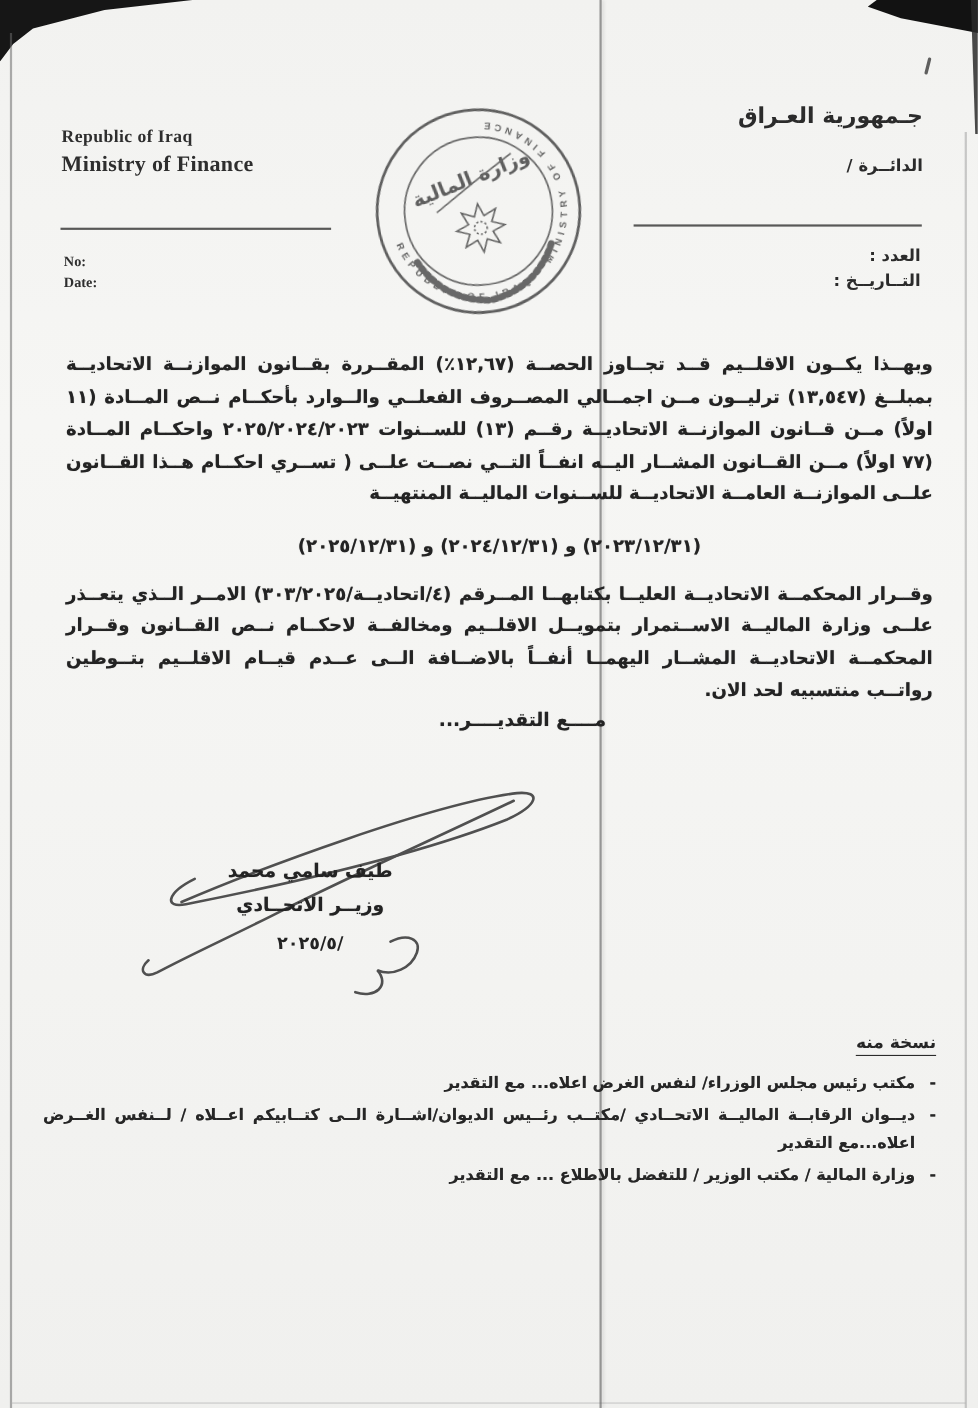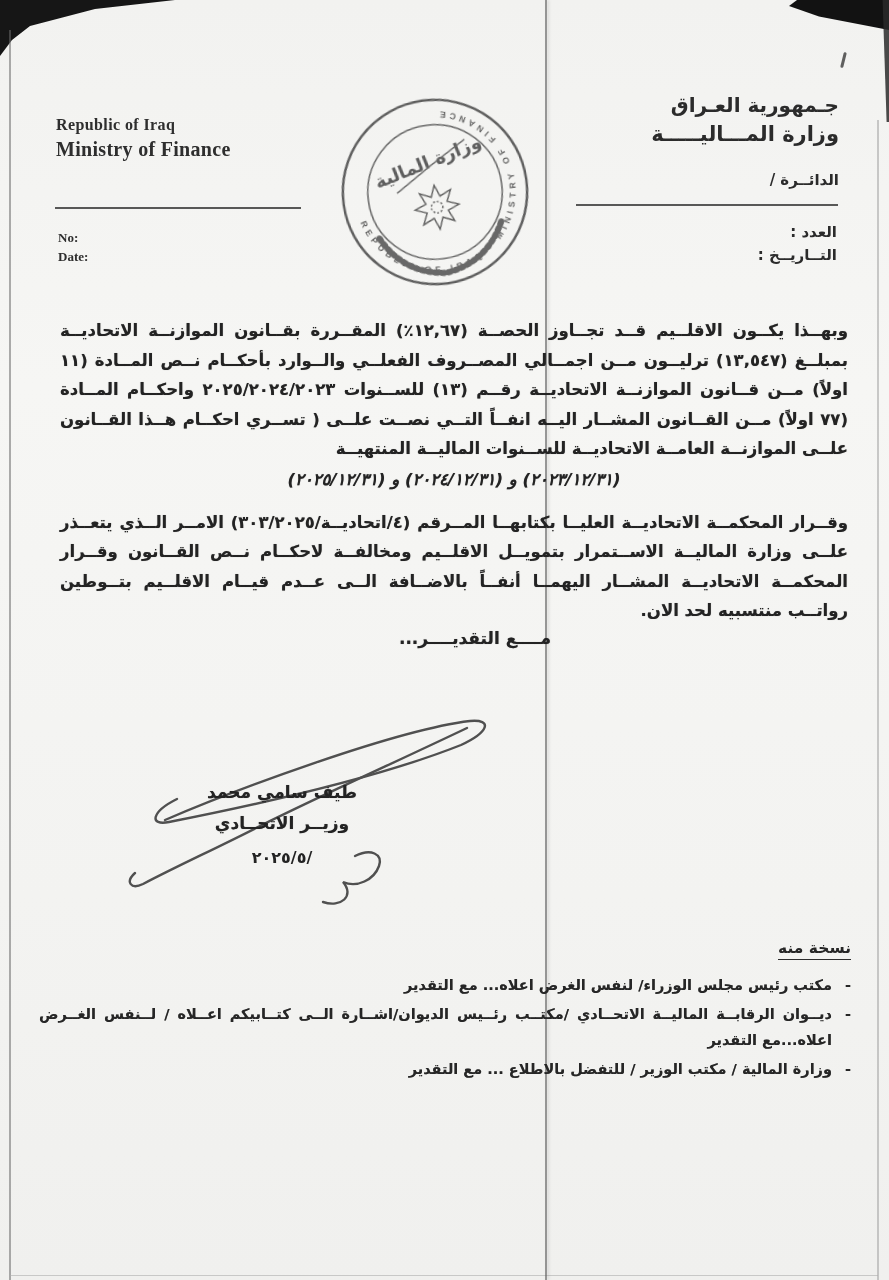"وزارة المـــاليـــــة" div.a2 { html: <div>وزارة المـــاليـــــة</div> -> none }
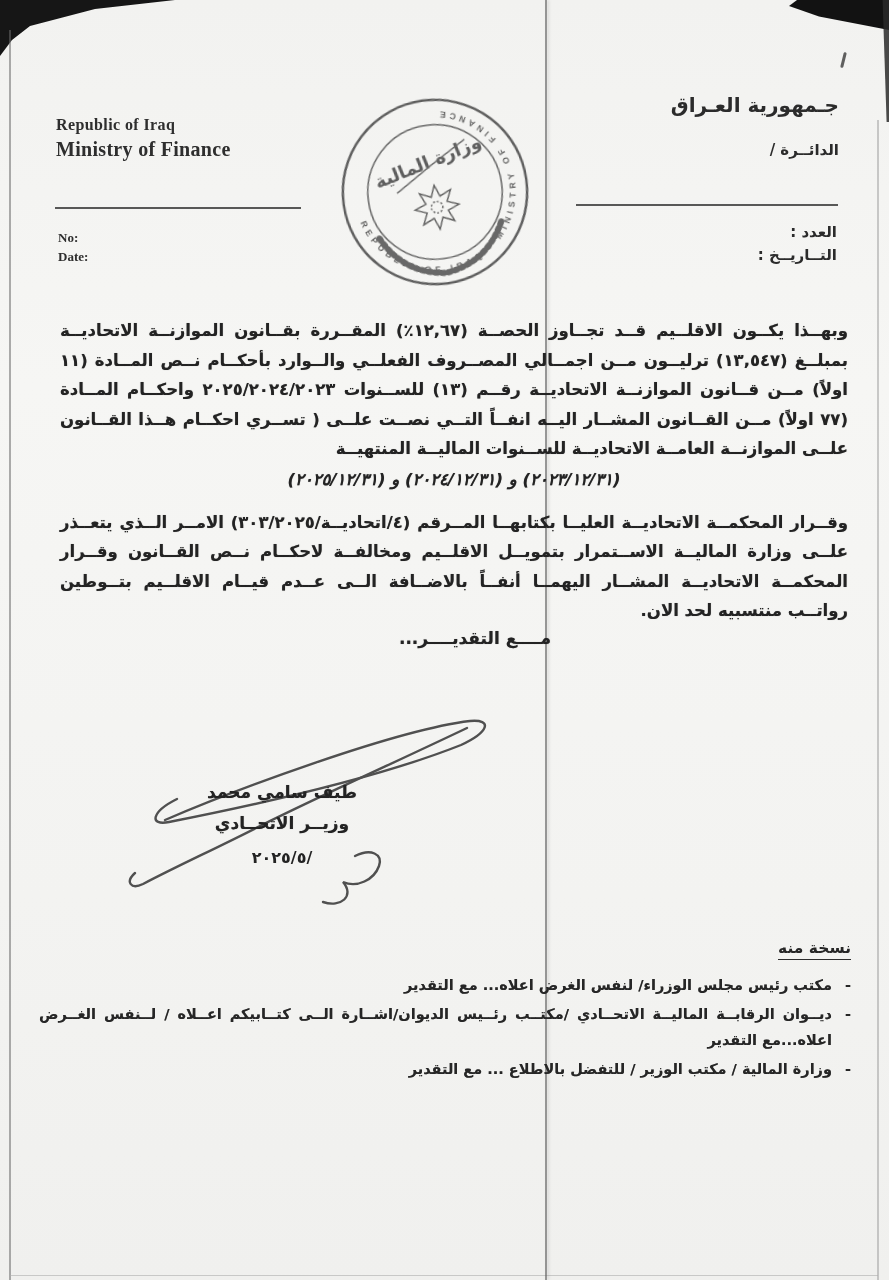"(٢٠٢٣/١٢/٣١) و (٢٠٢٤/١٢/٣١) و" .dates-line { font-style: italic -> none; margin: 1px 0 13px 0 -> 18px 0 13px 0 }
